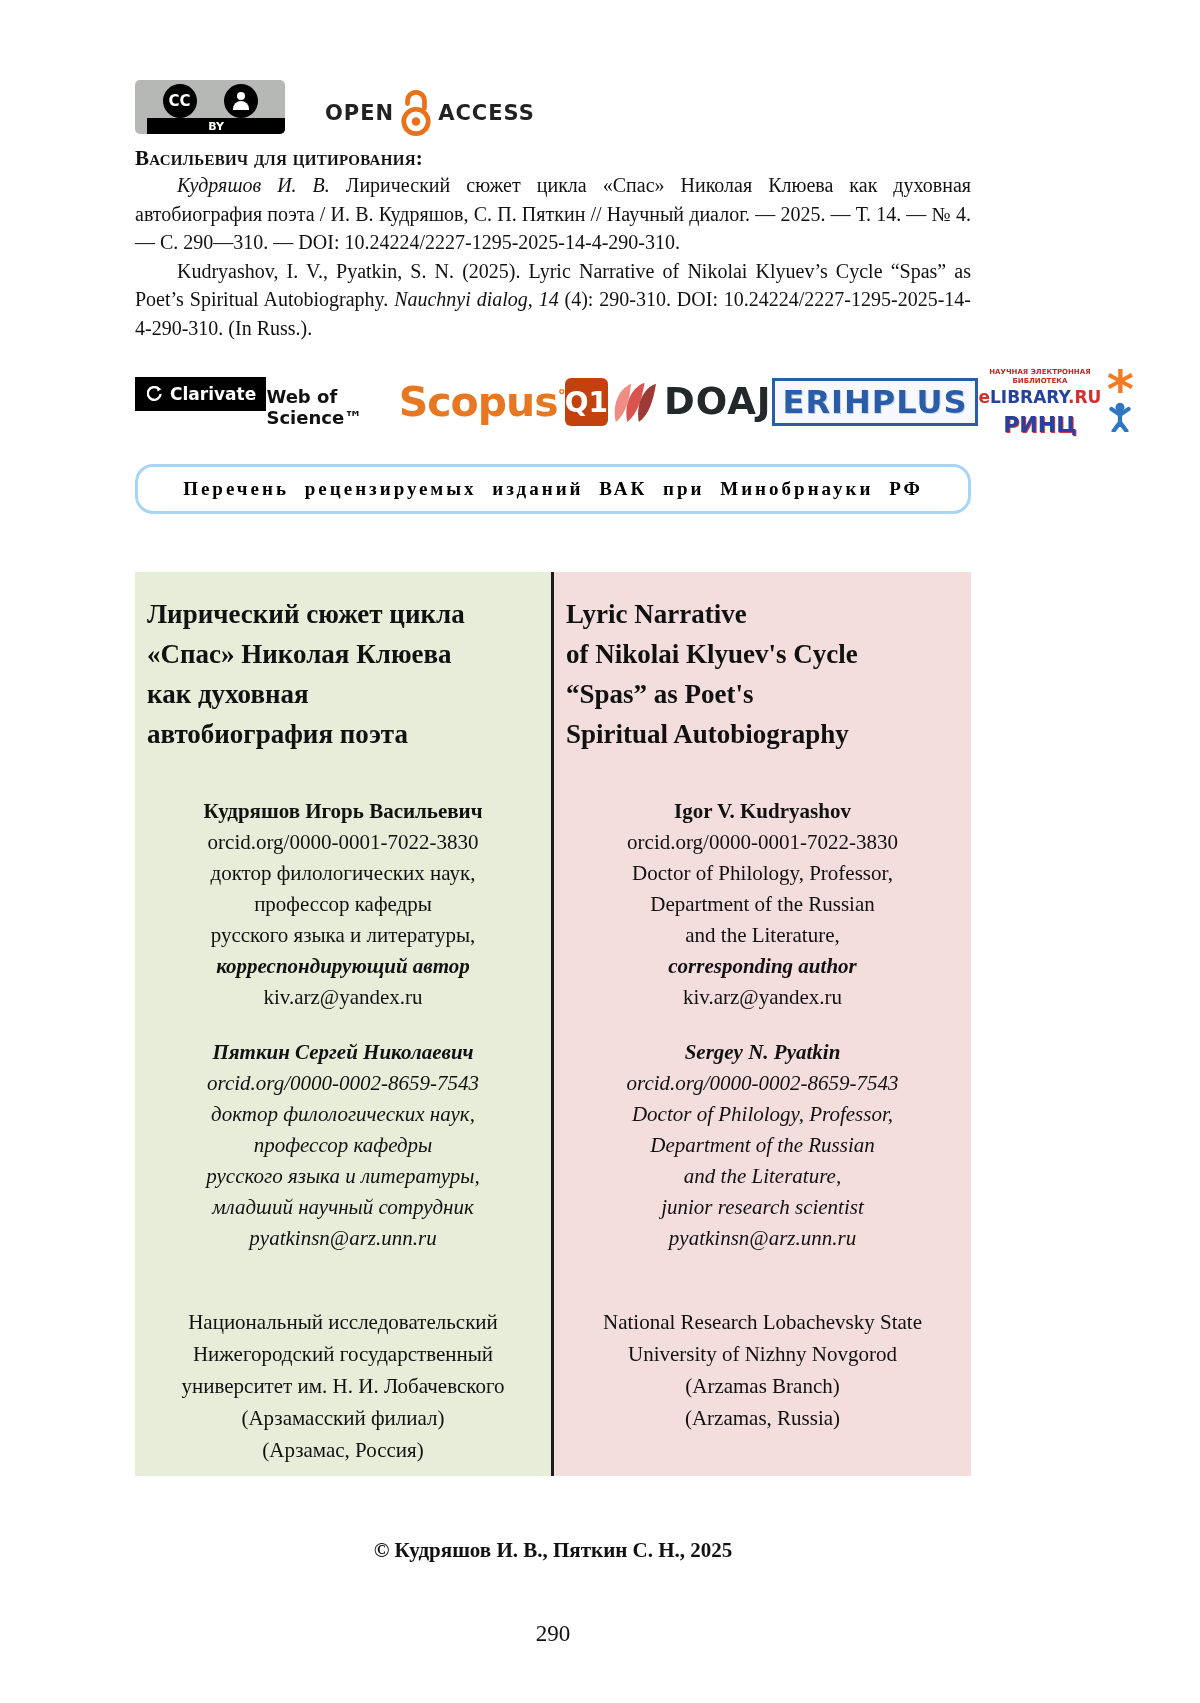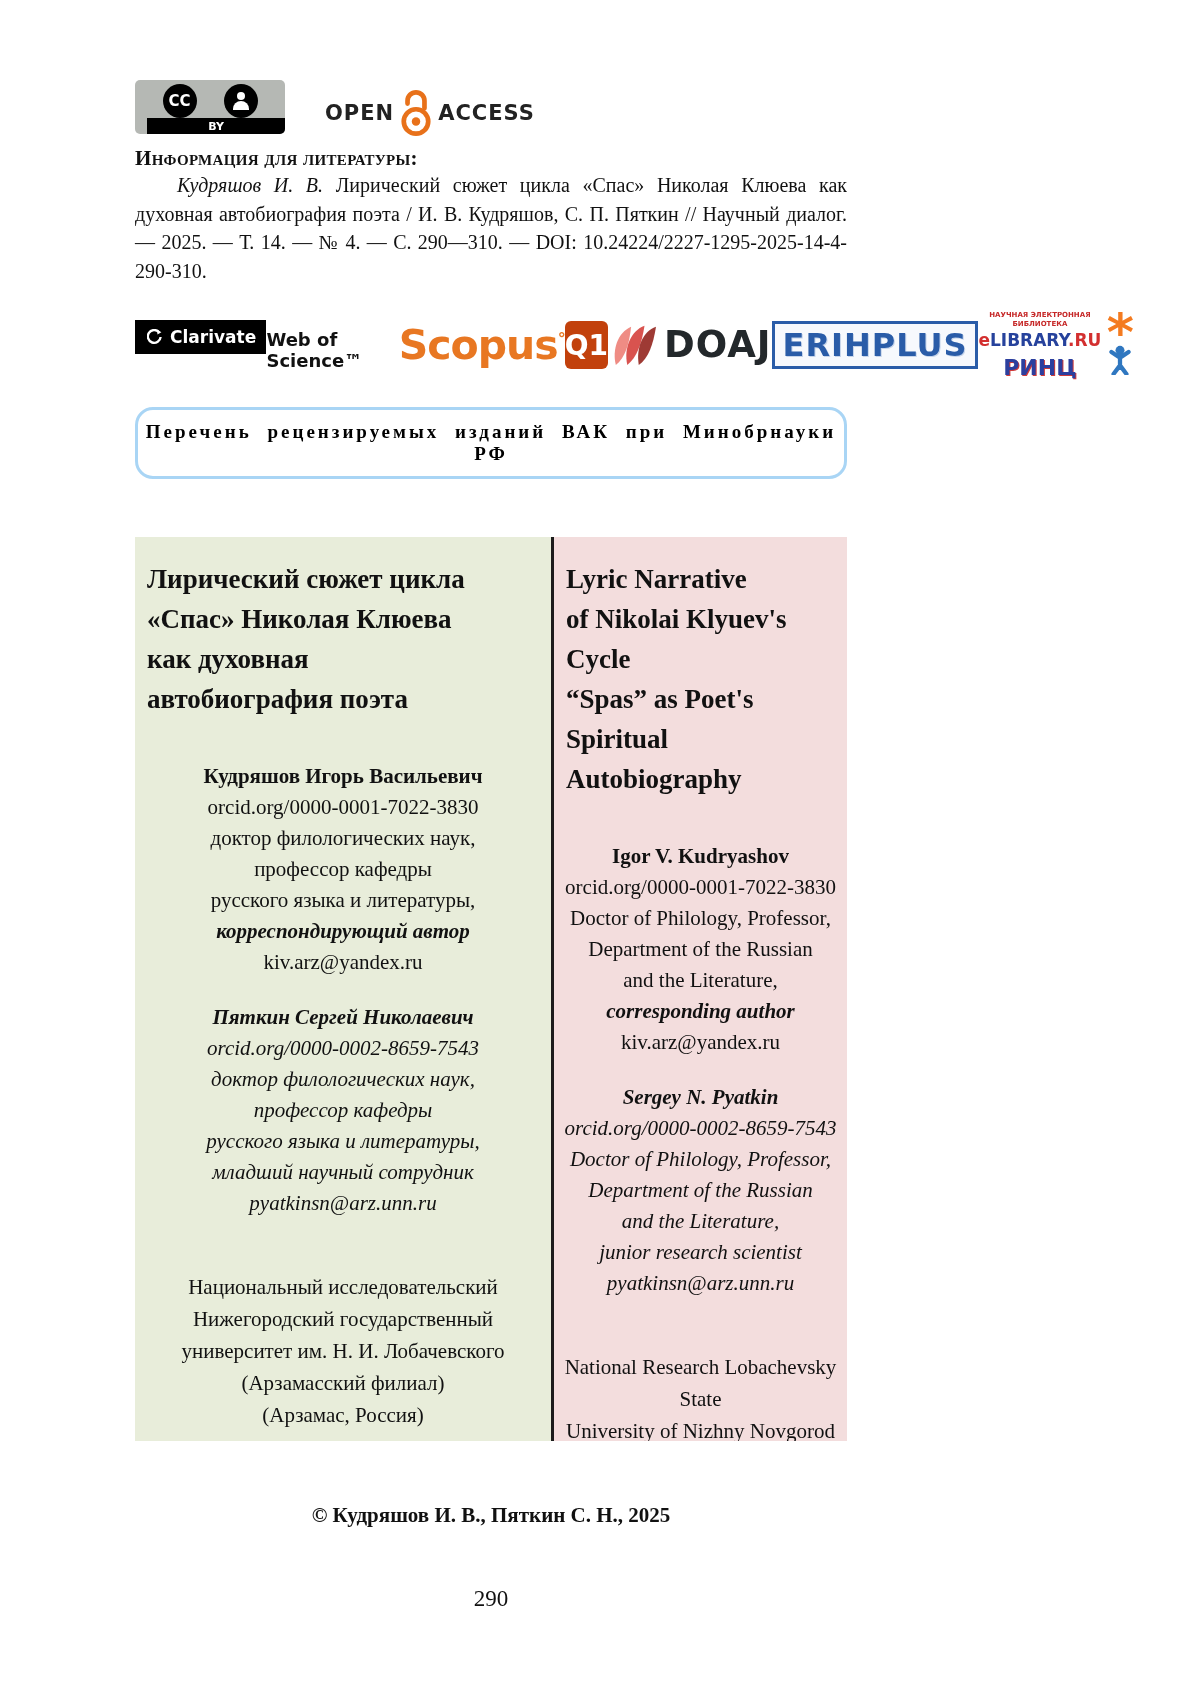"CC" .content { width: 712px -> 836px }
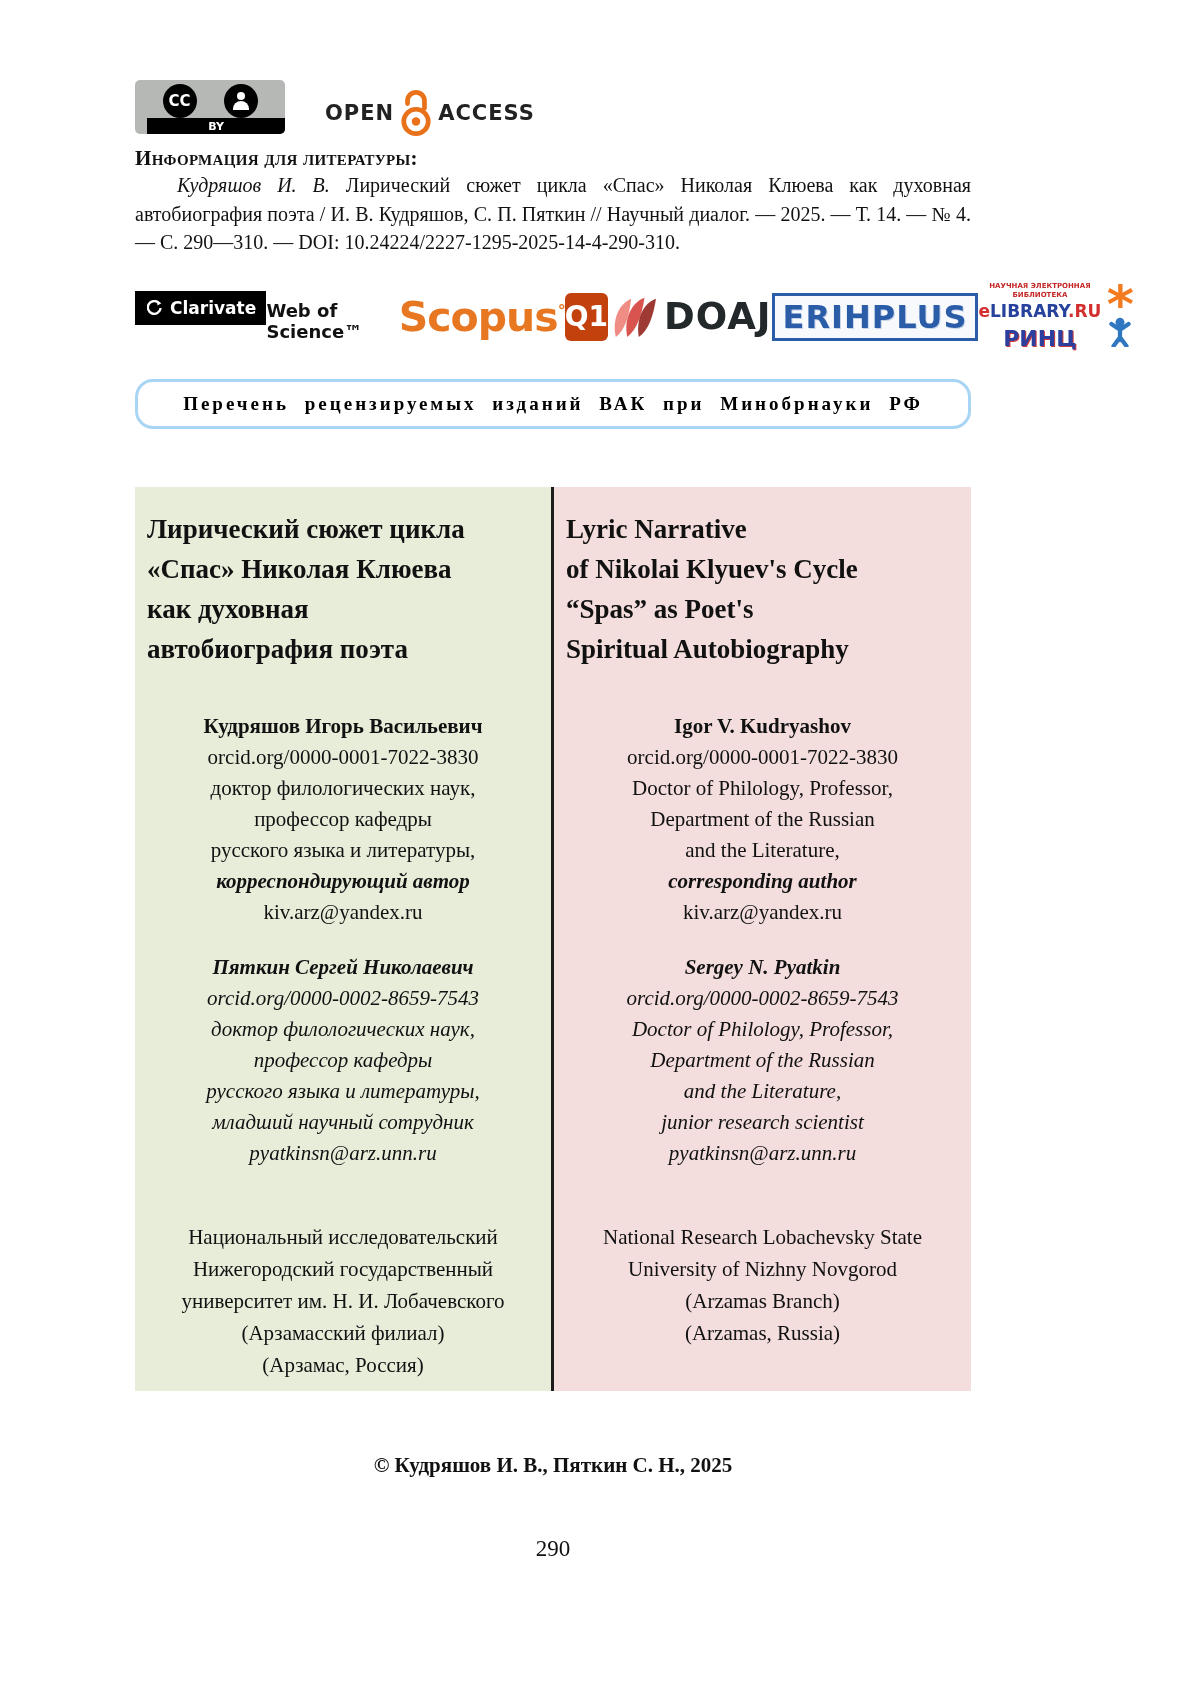"Информация для литературы:" div.cit-heading { text: Информация для литературы -> Васильевич для цитирования }
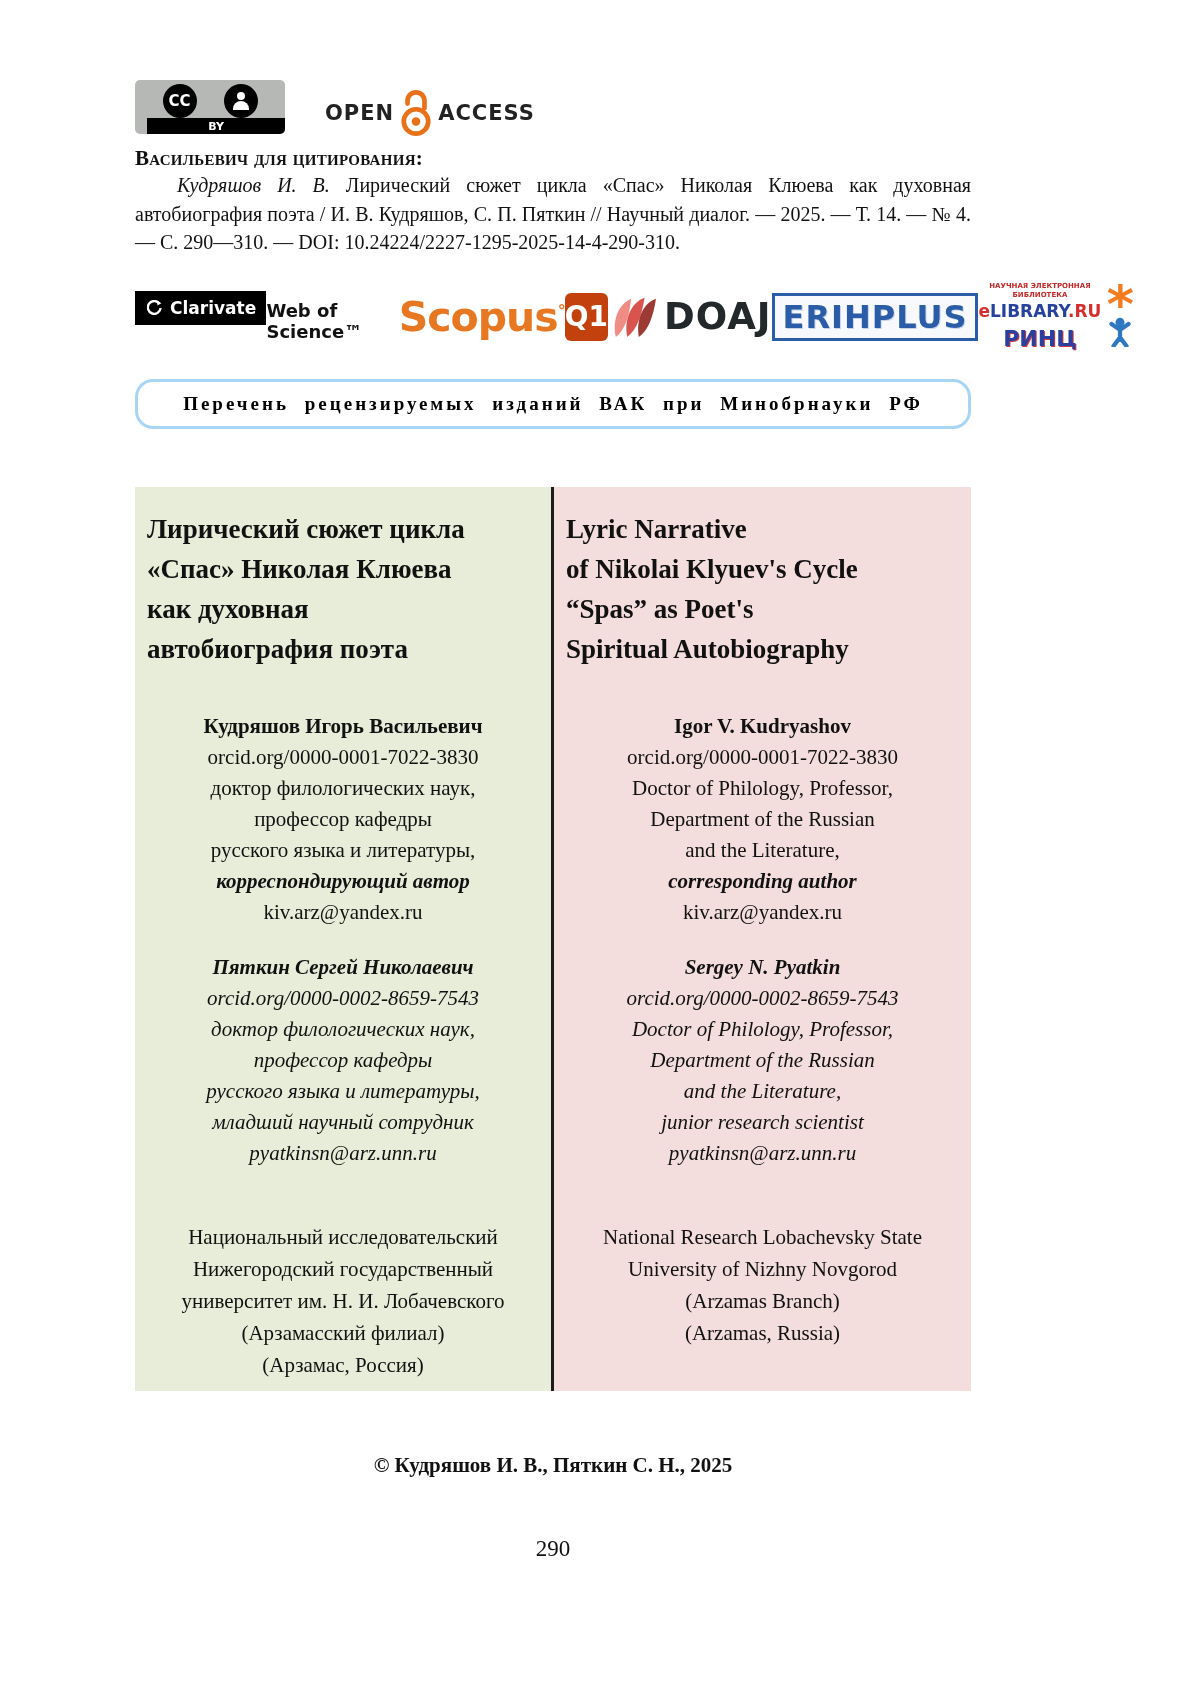"Kudryashov, I. V., Pyatkin, S." p.cit-par { html: none -> <p><span>Kudryashov, I. V., Pyatkin, S. N. (2025). Lyric Narrative of Nikolai Klyuev’s Cycle “Spas” as Poet’s Spiritual Autobiography. </span><span>Nauchnyi dialog, 14</span><span> (4): 290-310. DOI: 10.24224/2227-1295-2025-14-4-290-310. (In Russ.).</span></p> }
